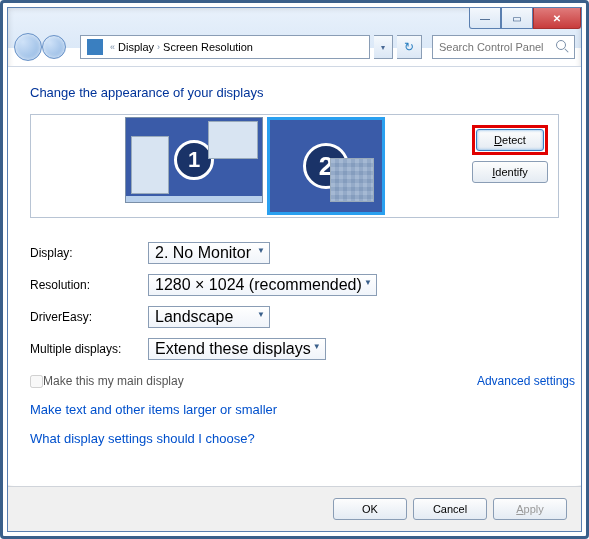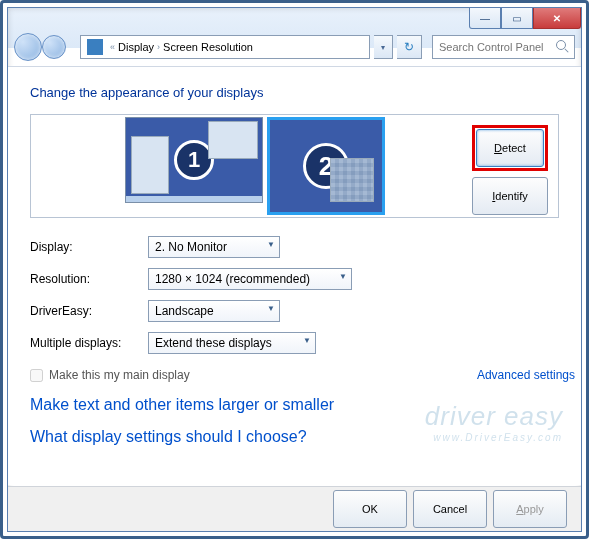"Detect" .winbtn { height: 38px -> 22px }
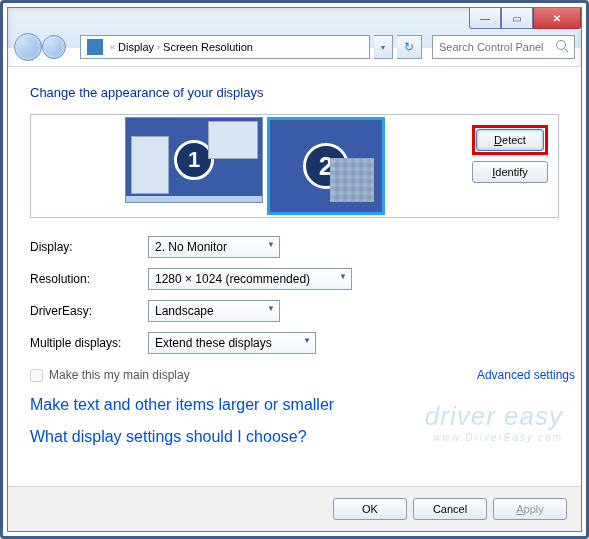"Display:" .form { margin-top: 18px -> 24px }
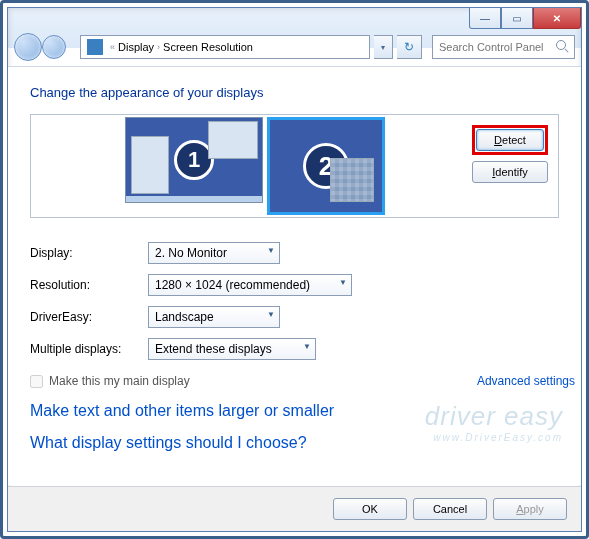"2. No Monitor" .combo { font-size: 12px -> 16px; padding: 0 24px 0 6px -> 0 14px 0 6px }
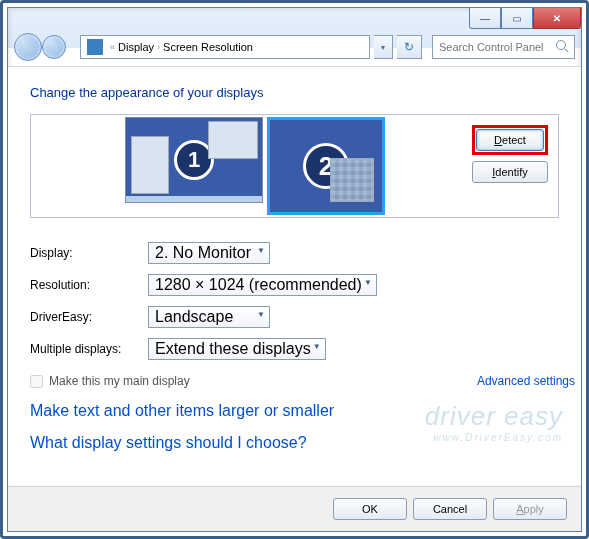"Make this my main display" .chkrow { gap: 6px -> none }
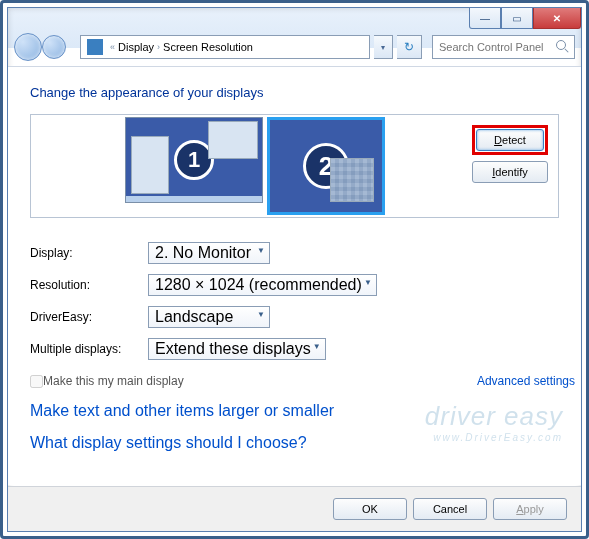"Make text and other items" .linkrow { font-size: 16px -> 13px }
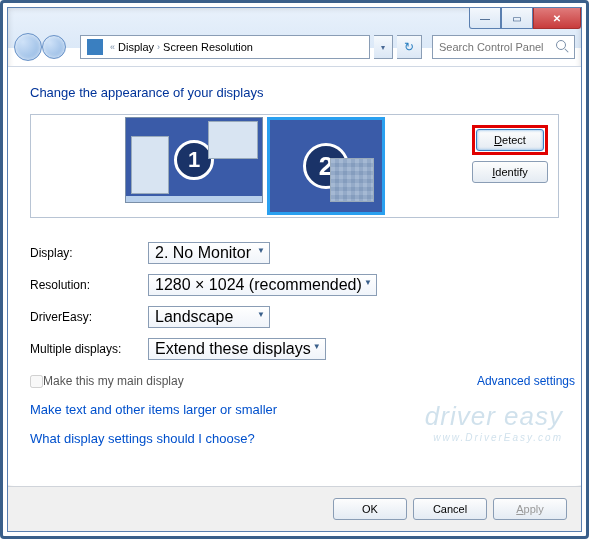"driver easy" div.watermark { html: <div> <span>driver easy</span> <small>www.DriverEasy.com</small> </div> -> none }
